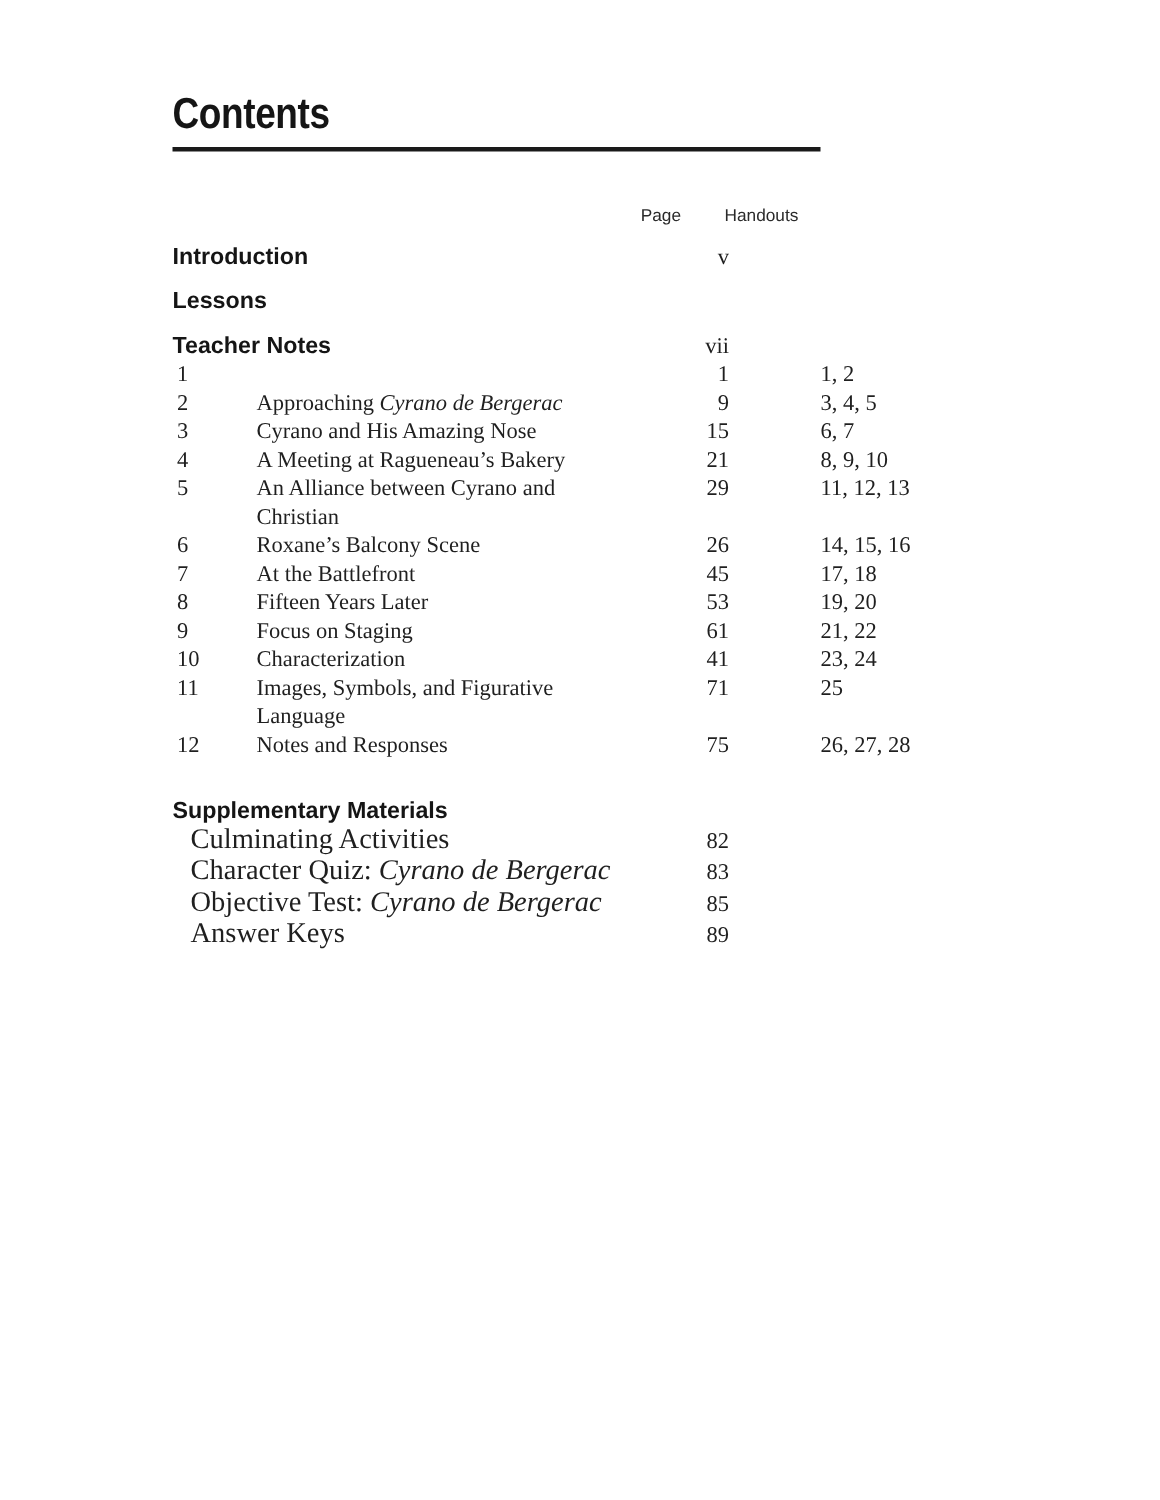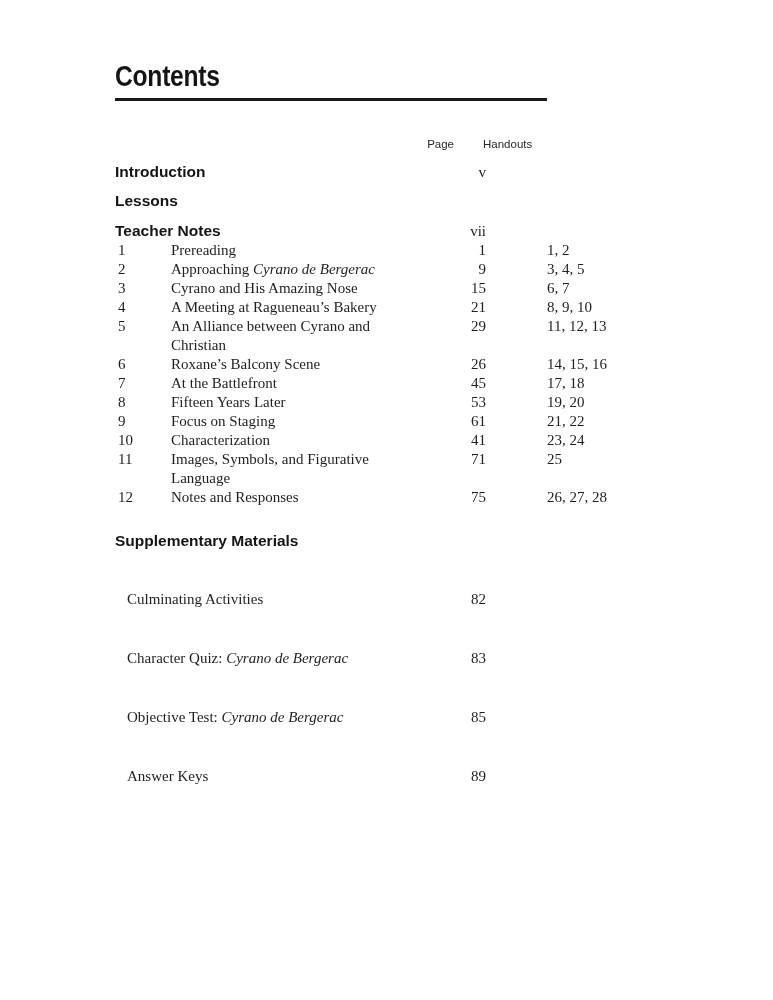"Prereading" span.title-cell { html: <span><span>Prereading</span><span></span></span> -> none }
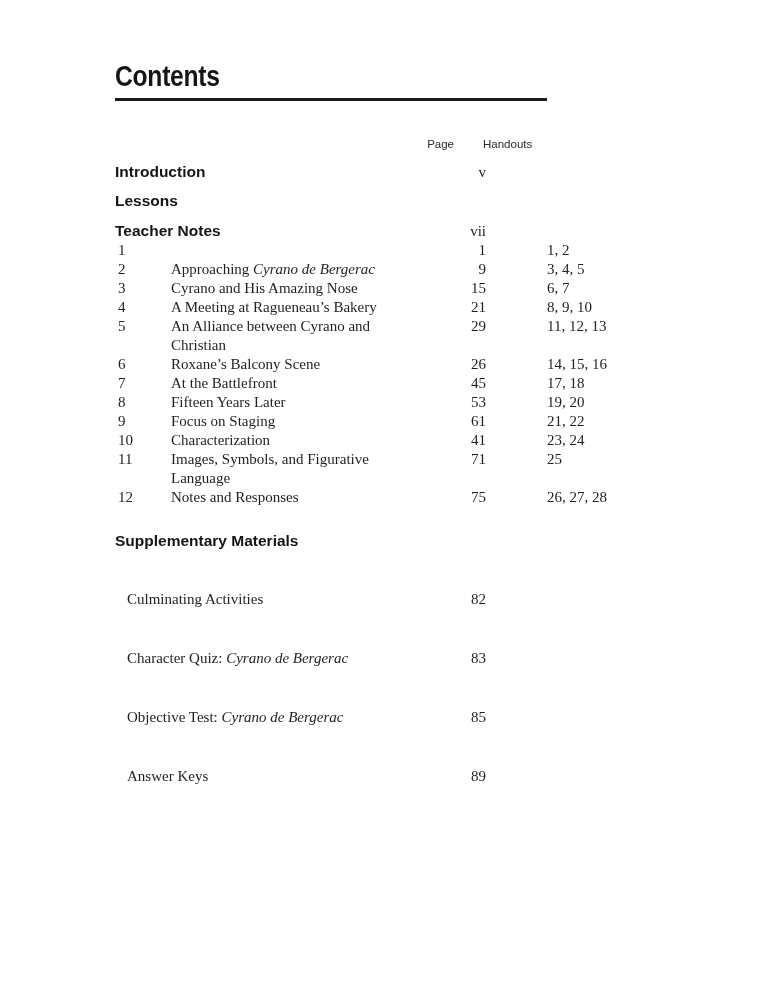"Culminating Activities" .supp-label { font-size: 15px -> 19px; margin-top: 40px -> none }
